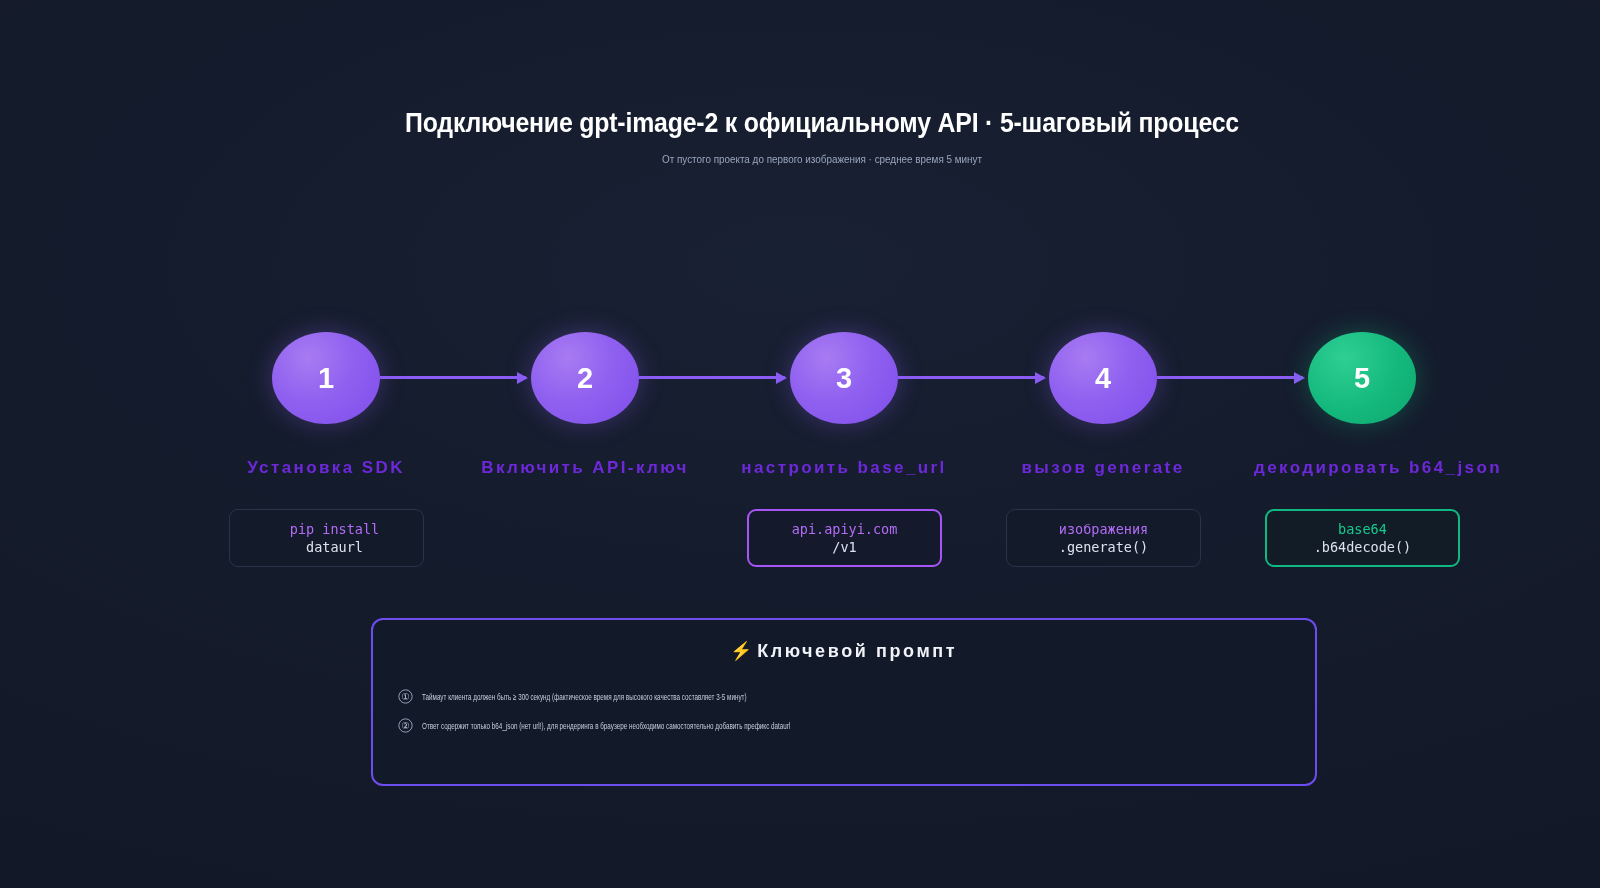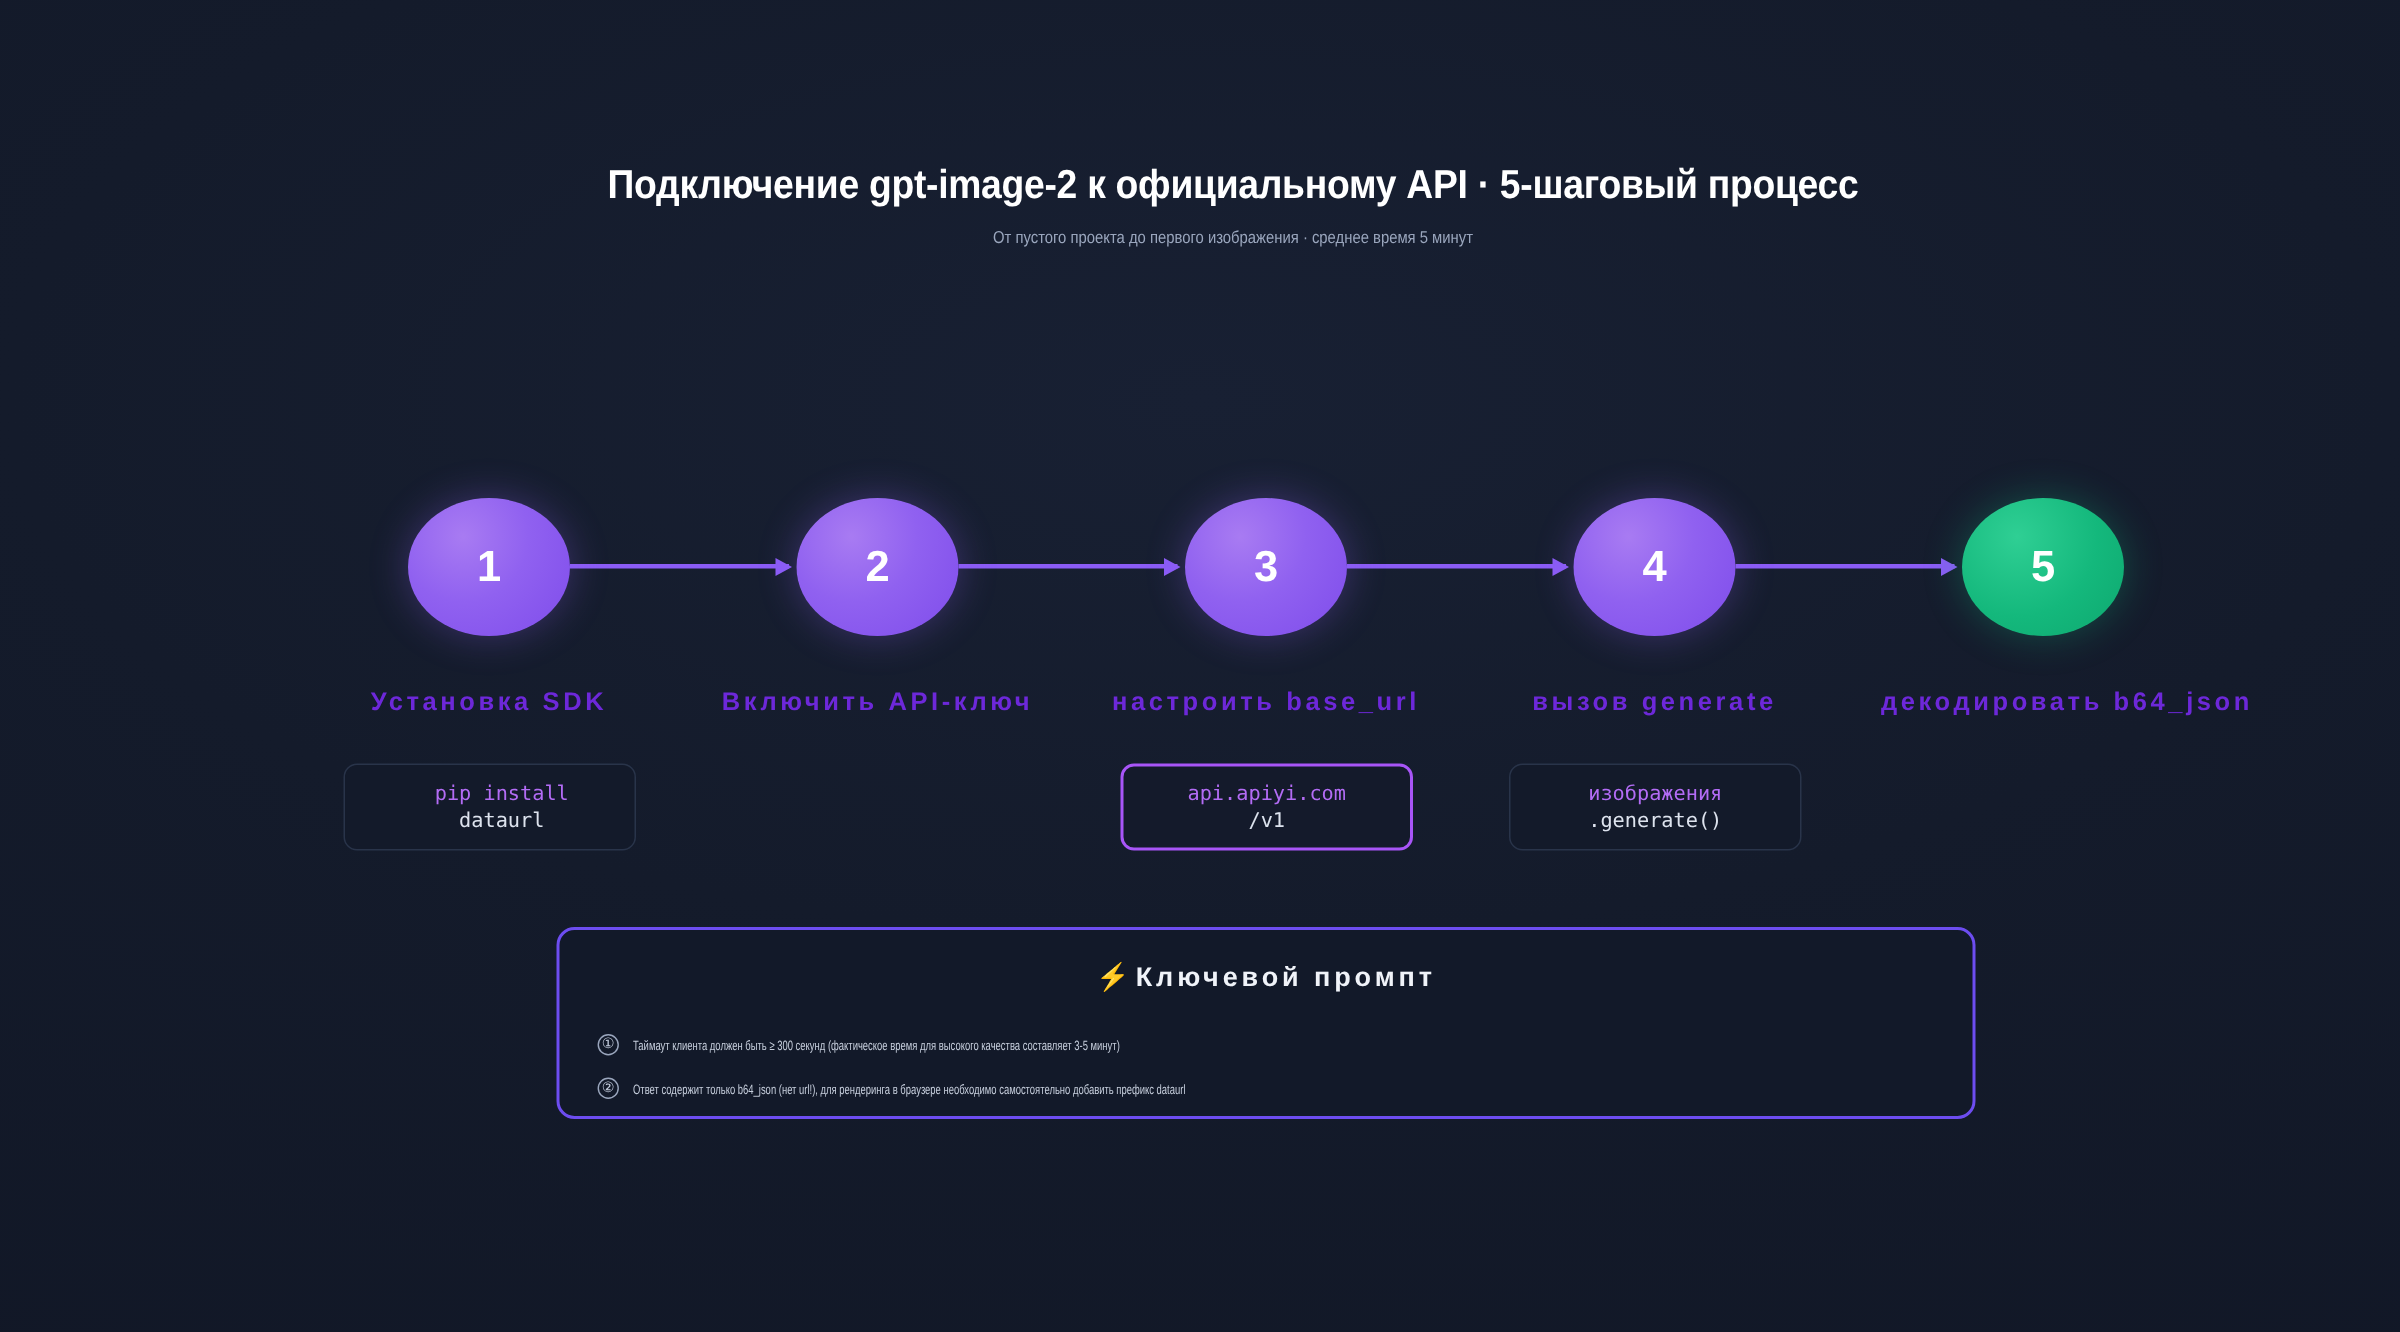"base64" div.chip { html: none -> <div> <div>base64</div> <div>.b64decode()</div> </div> }
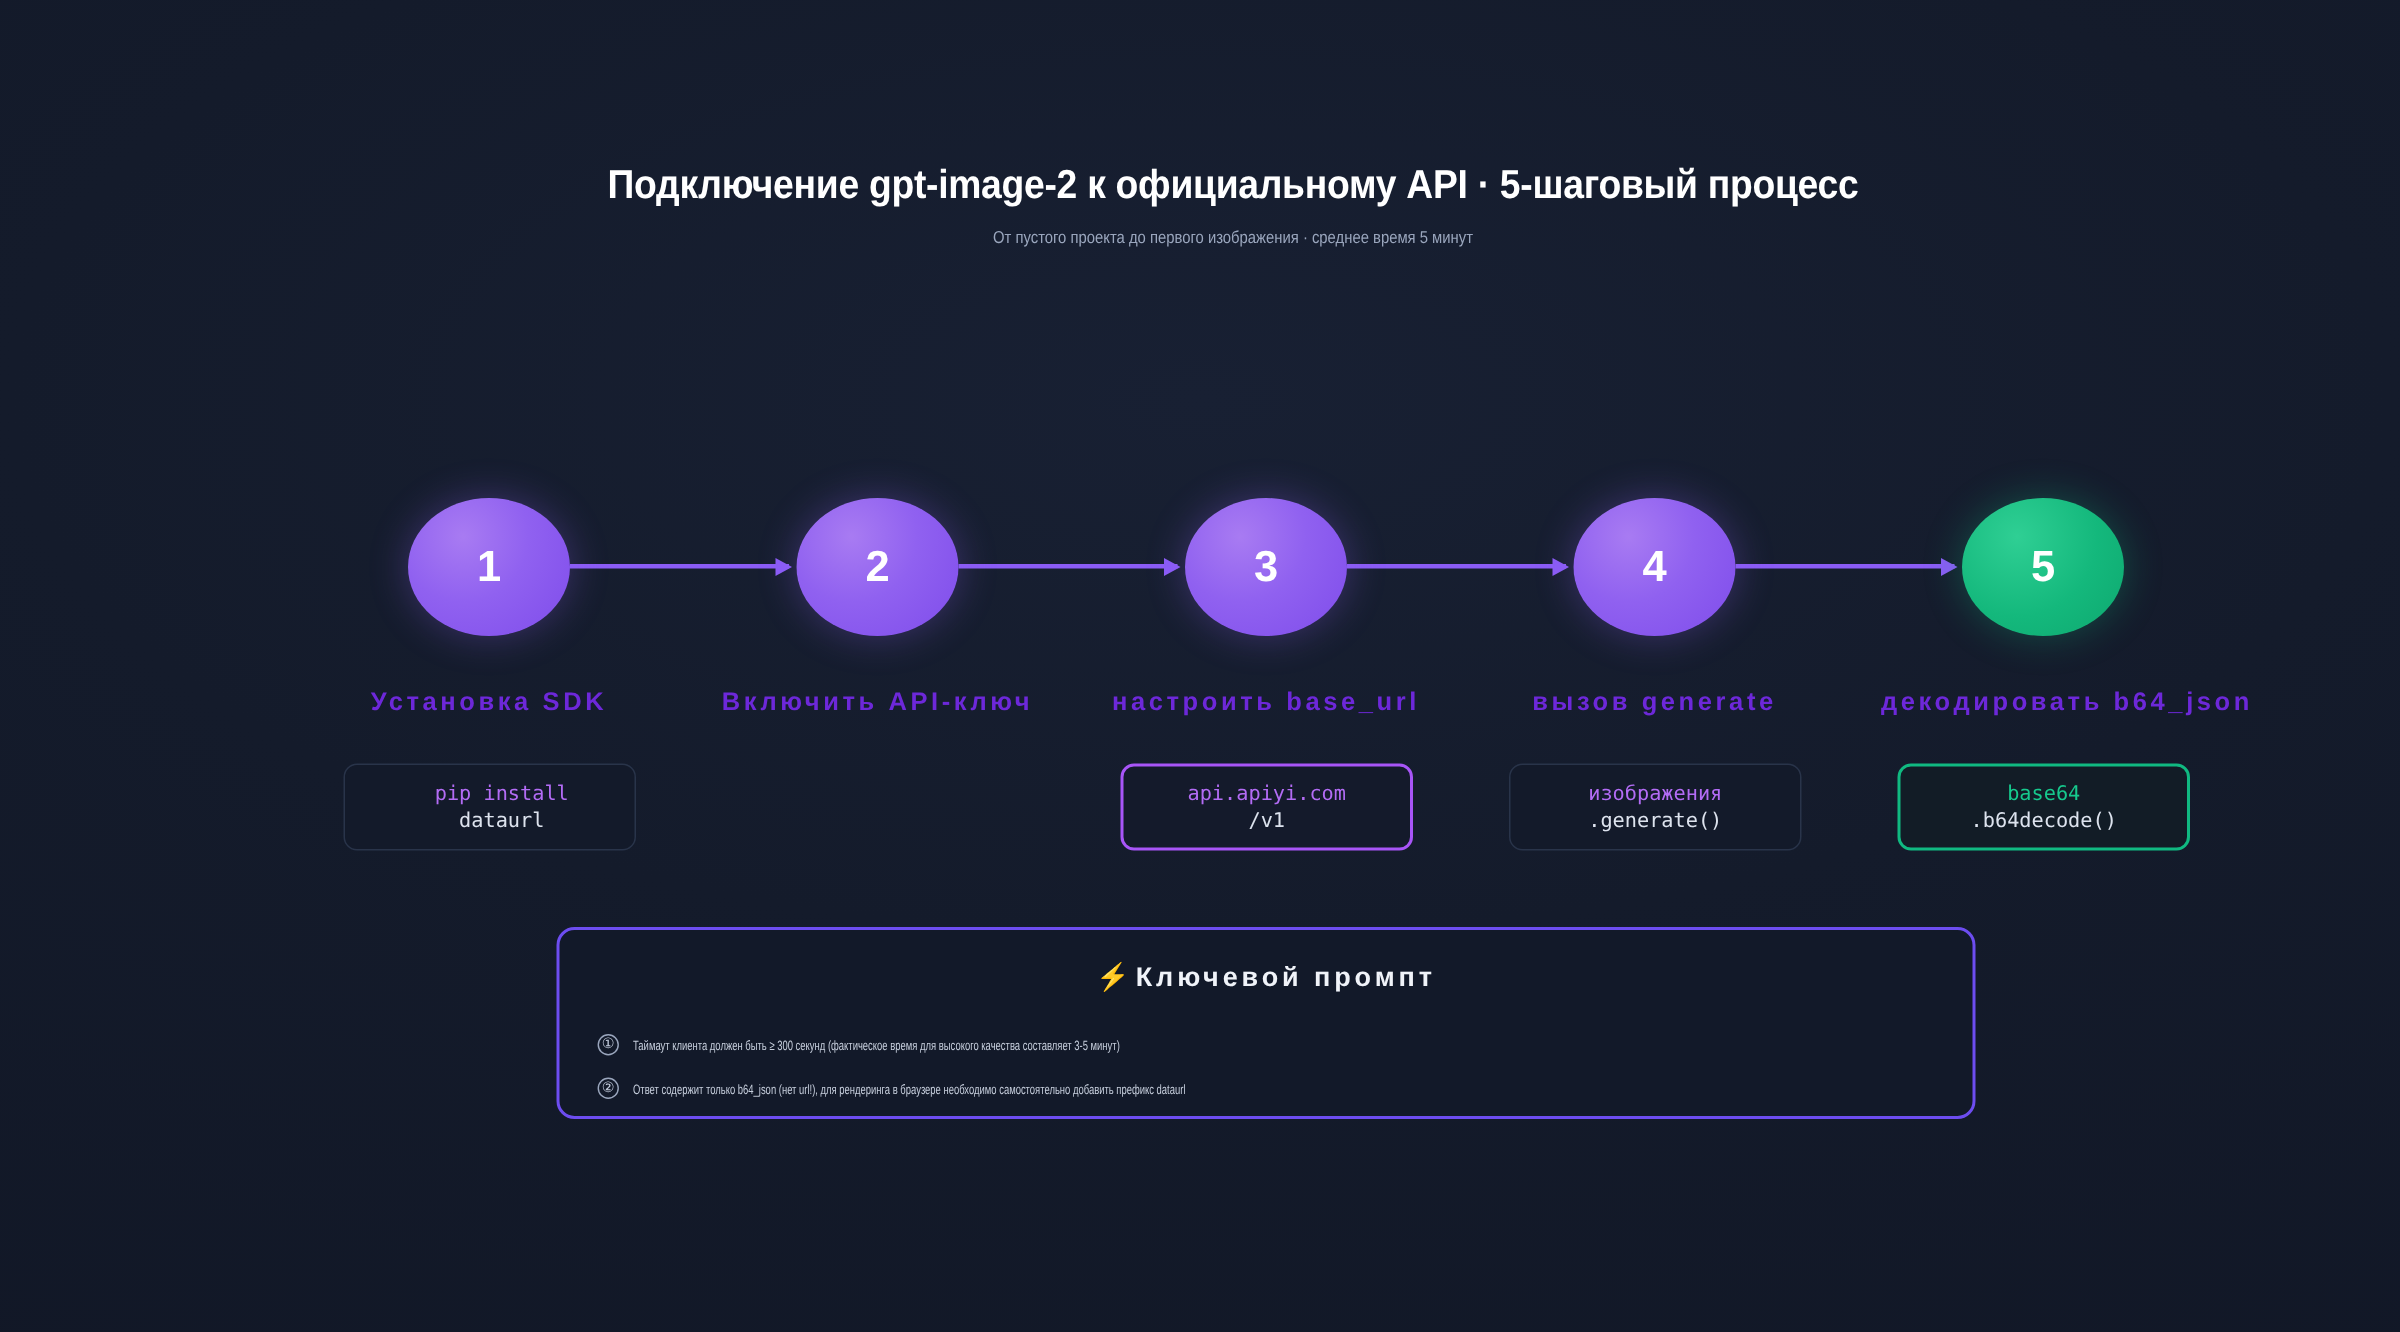"⚡ Ключевой промпт" .prompt-box { height: 128px -> 168px }
